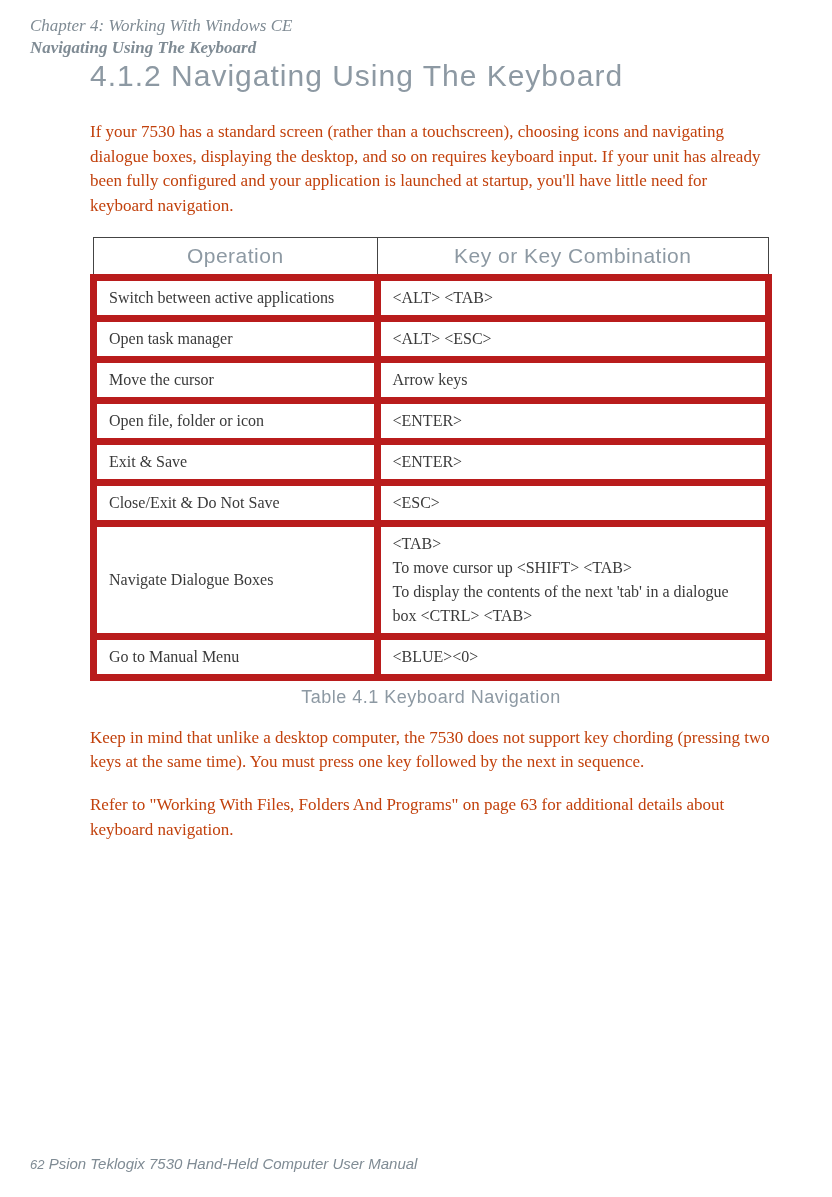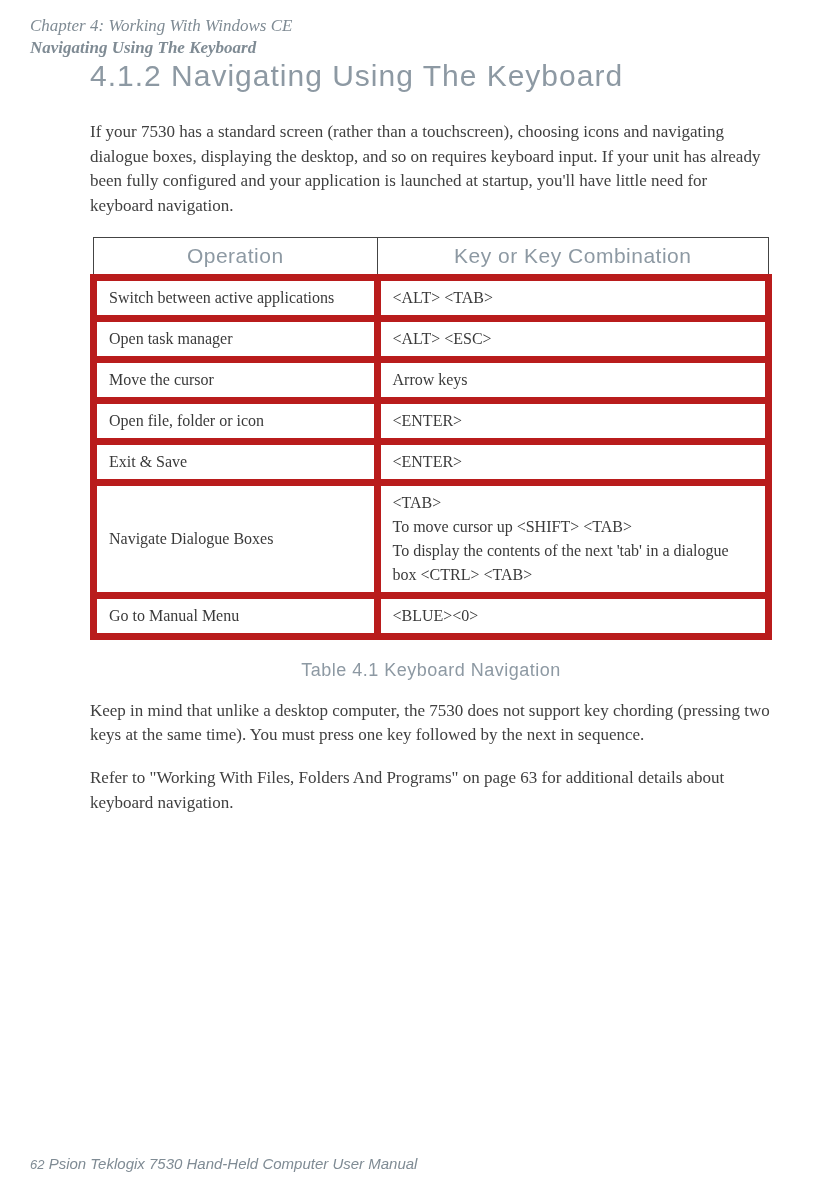"If your 7530 has a" .para { color: #404040 -> #c2410c }
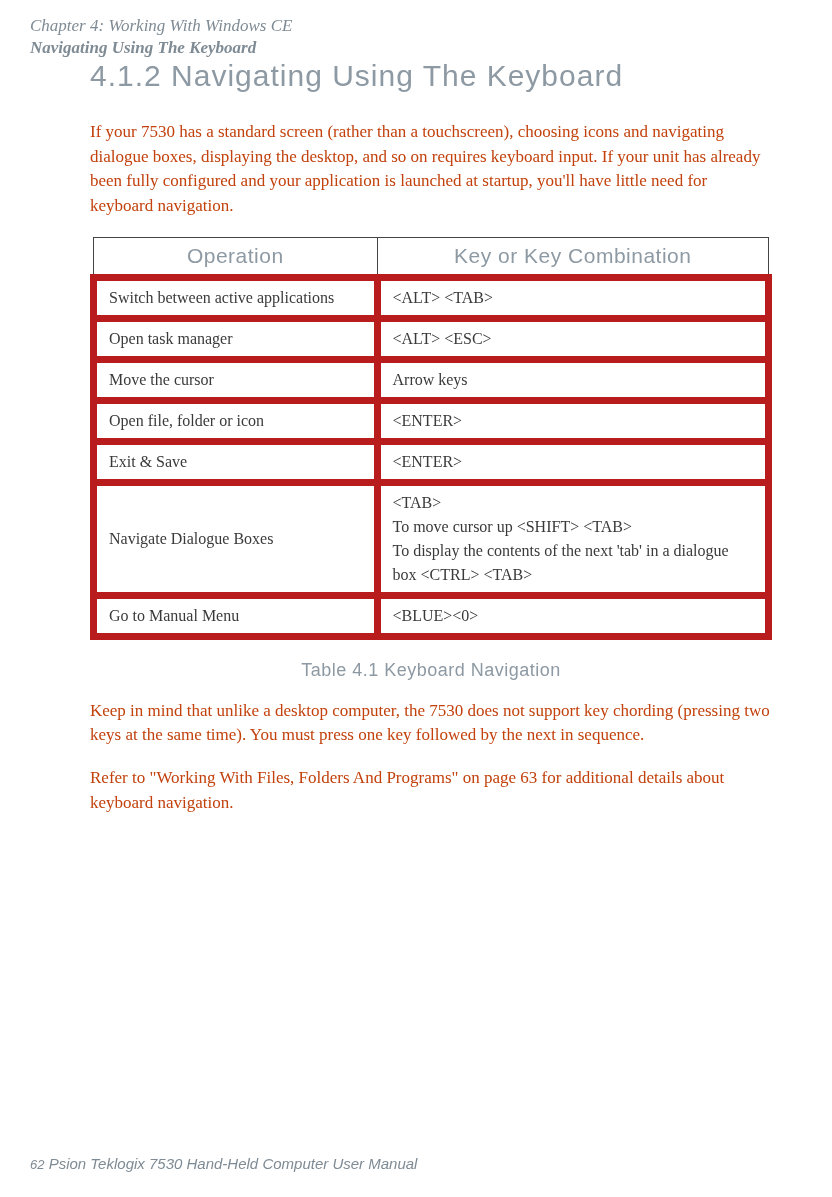"Operation" table.nav-table { margin-bottom: 20px -> 6px }
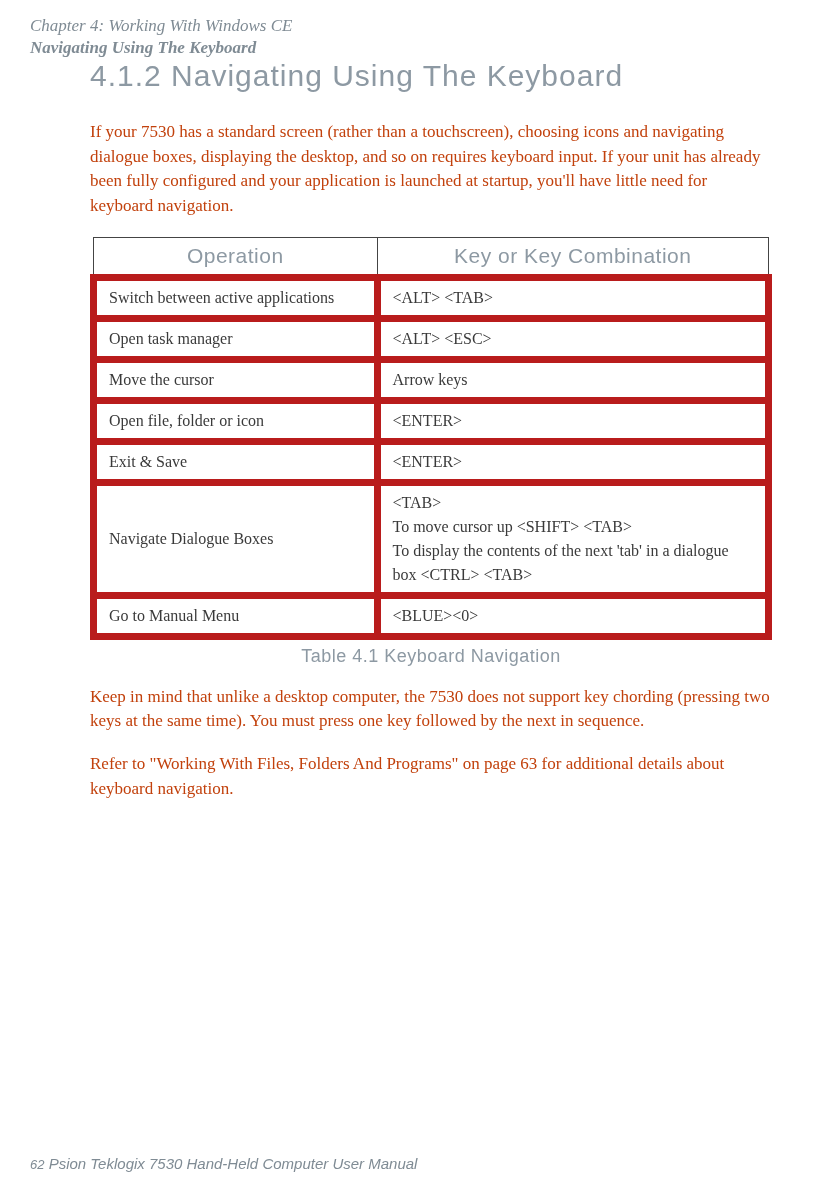"Close/Exit & Do Not Save" tr { html: none -> <tr> <td>Close/Exit &amp; Do Not Save</td> <td>&lt;ESC&gt;</td> </tr> }
